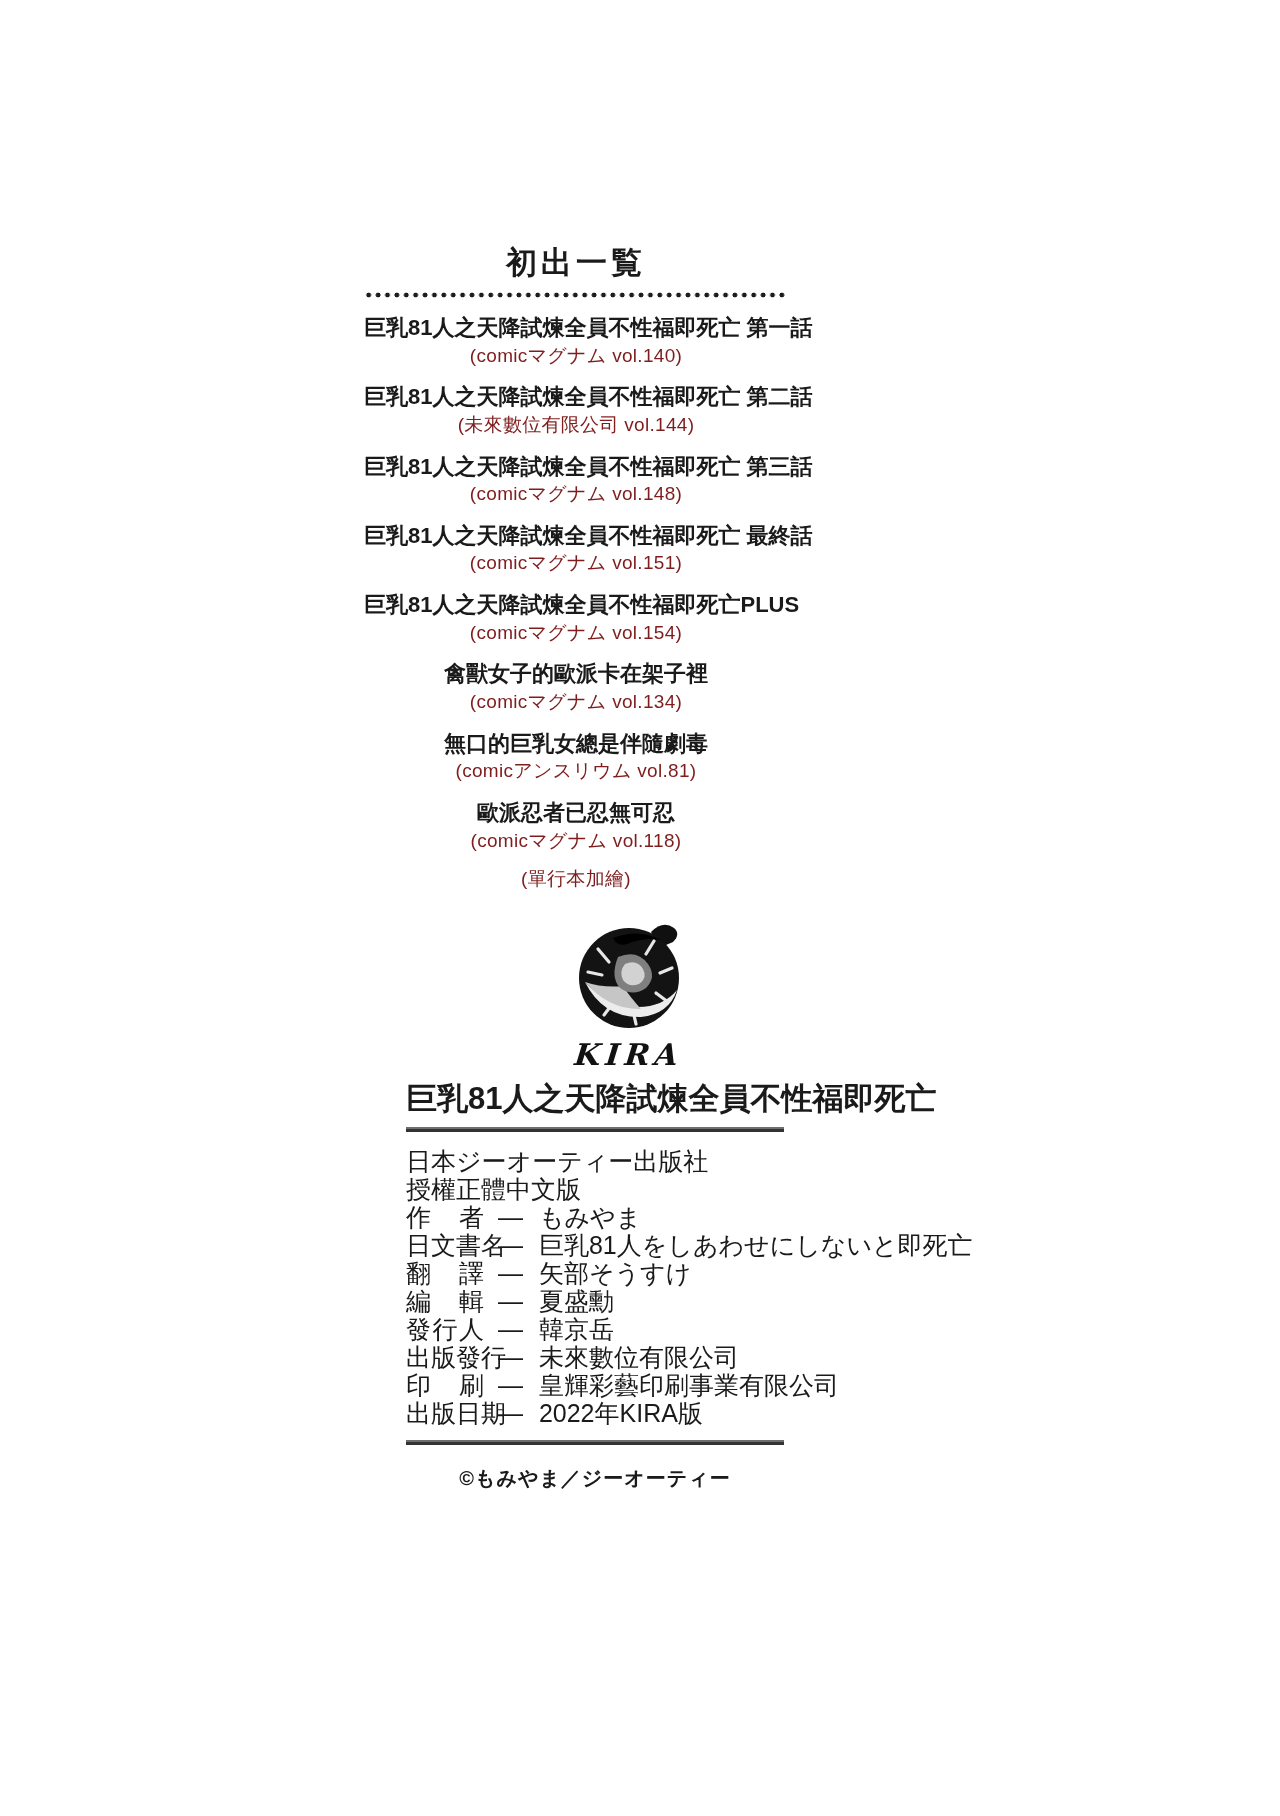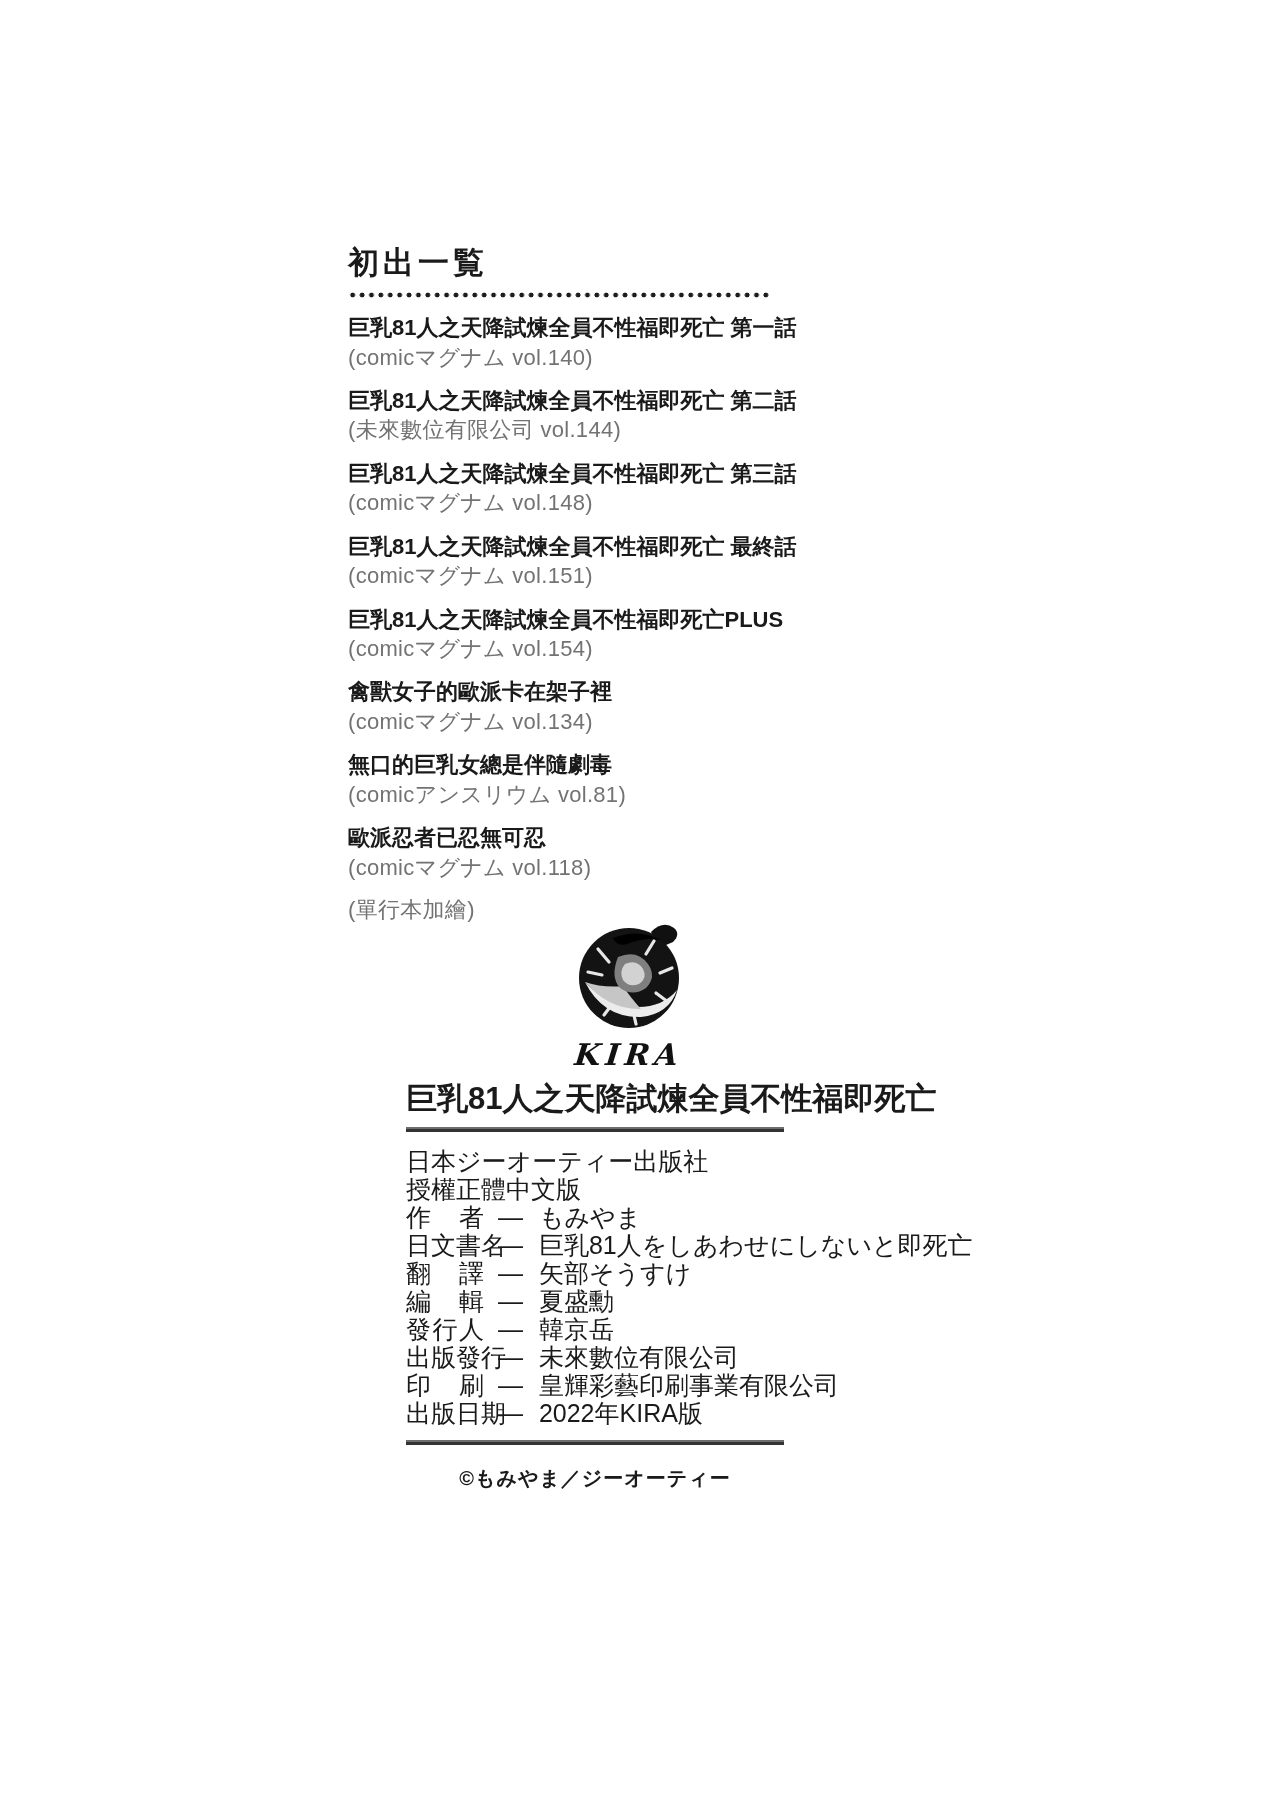"初出一覧" .list-section { left: 348px -> 364px; text-align: none -> center }
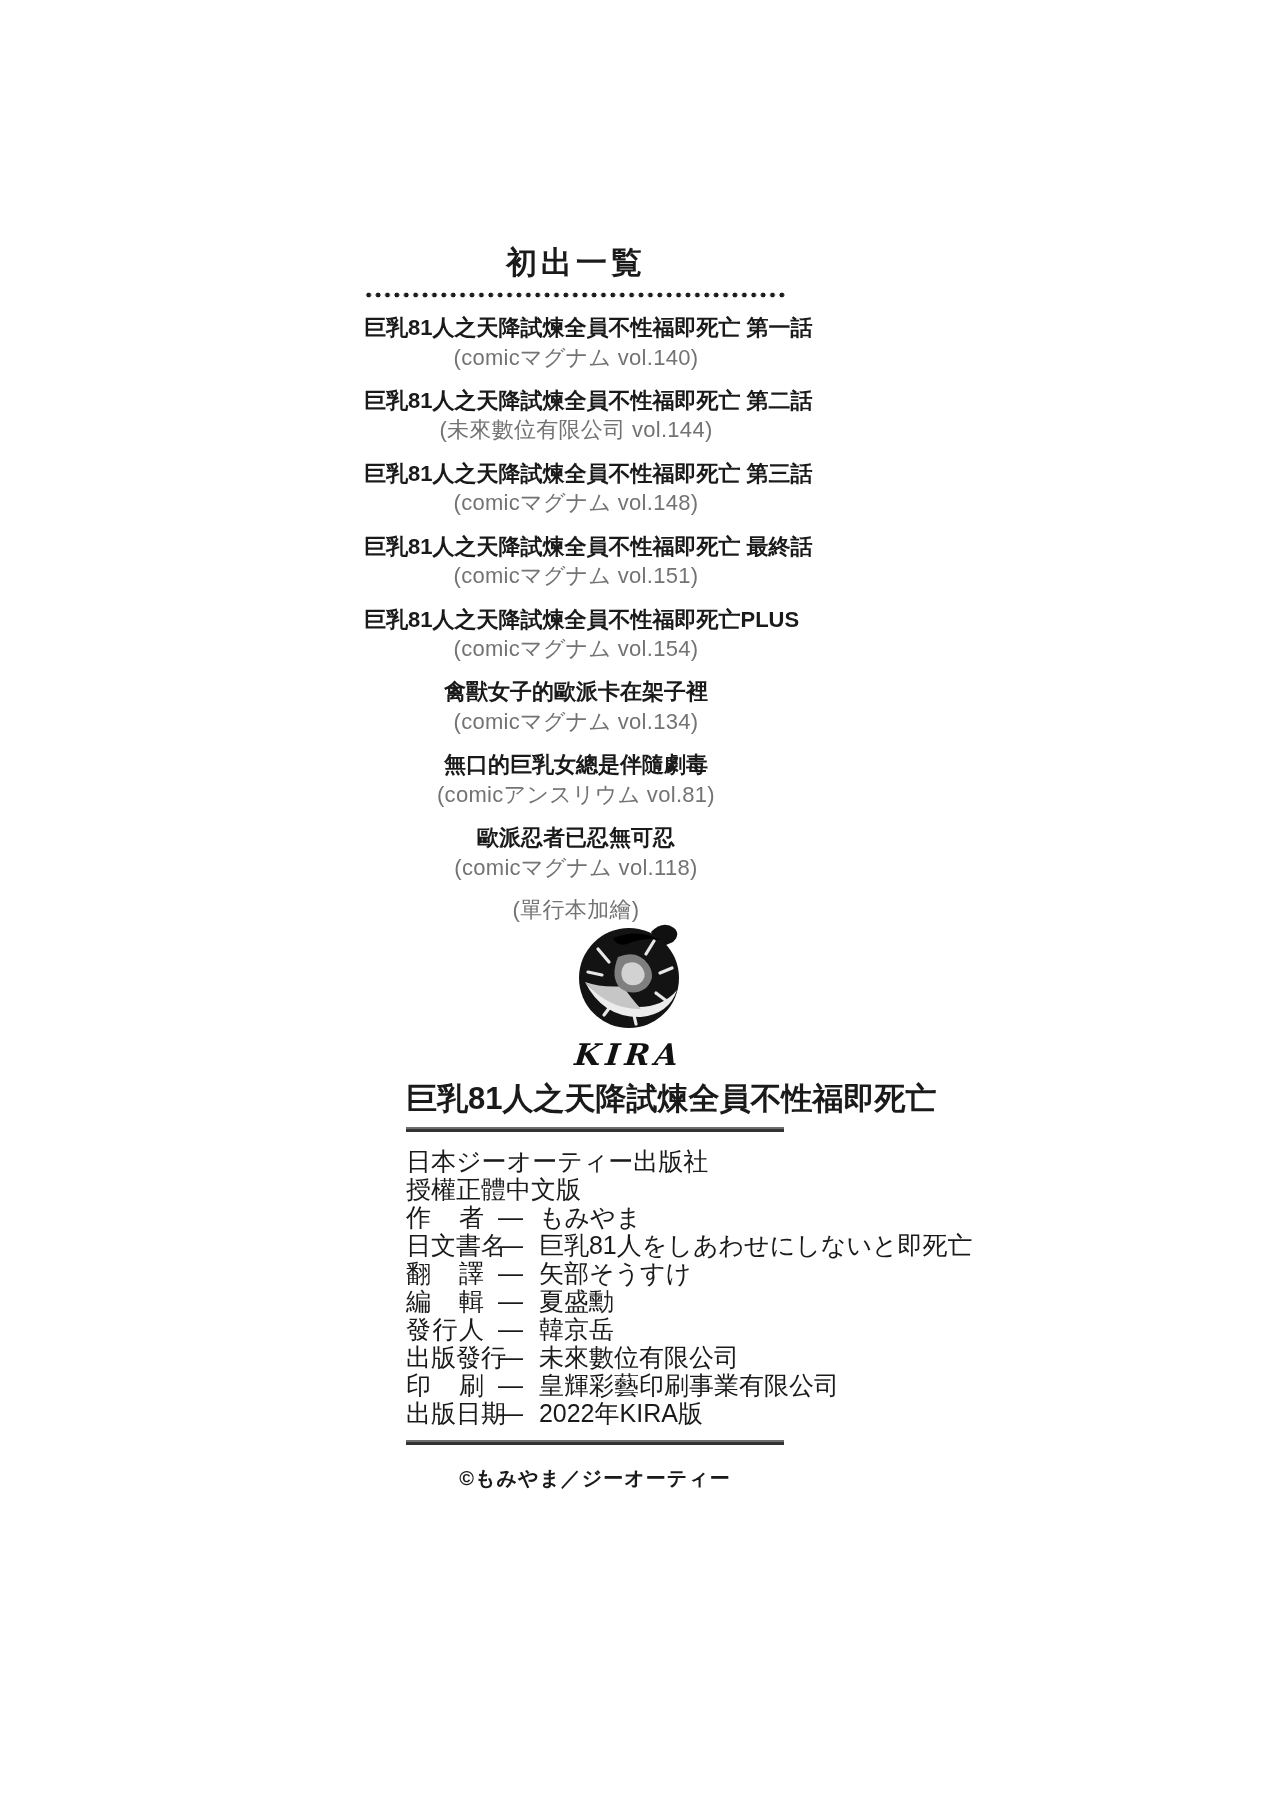"(comicマグナム vol.140)" .entry-source { color: #737373 -> #7f1d1d; font-size: 22px -> 19px }
